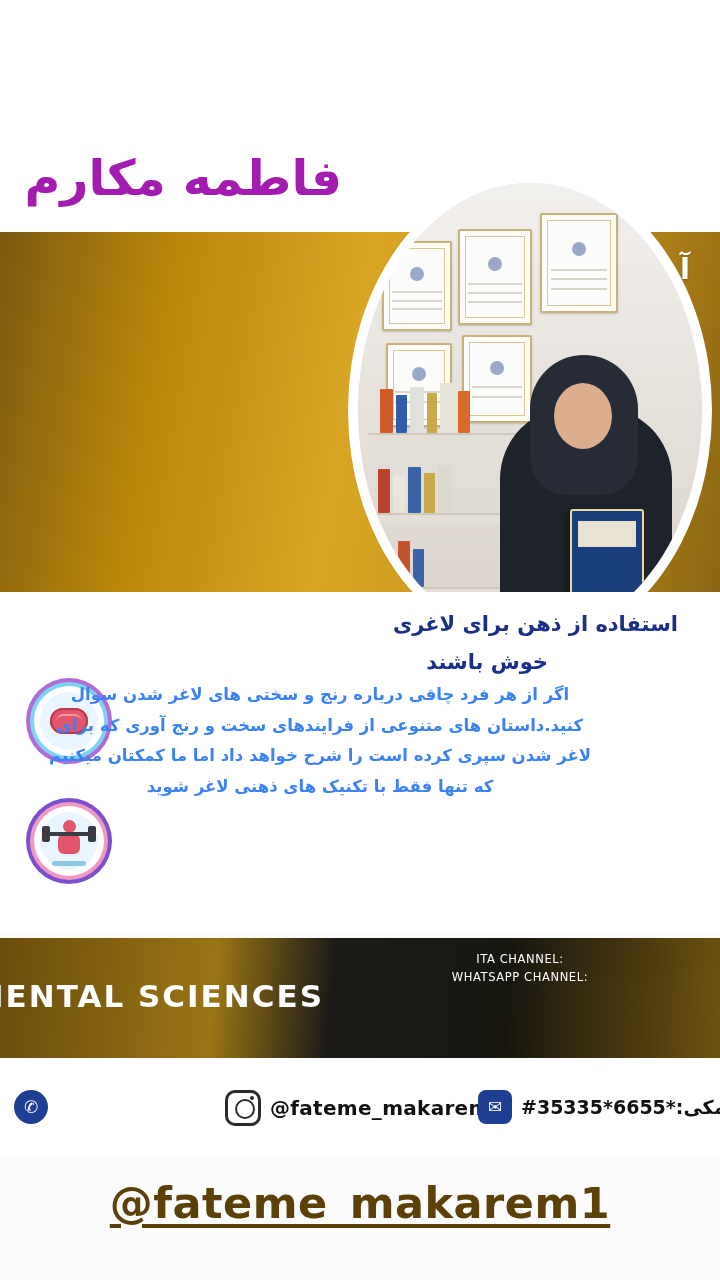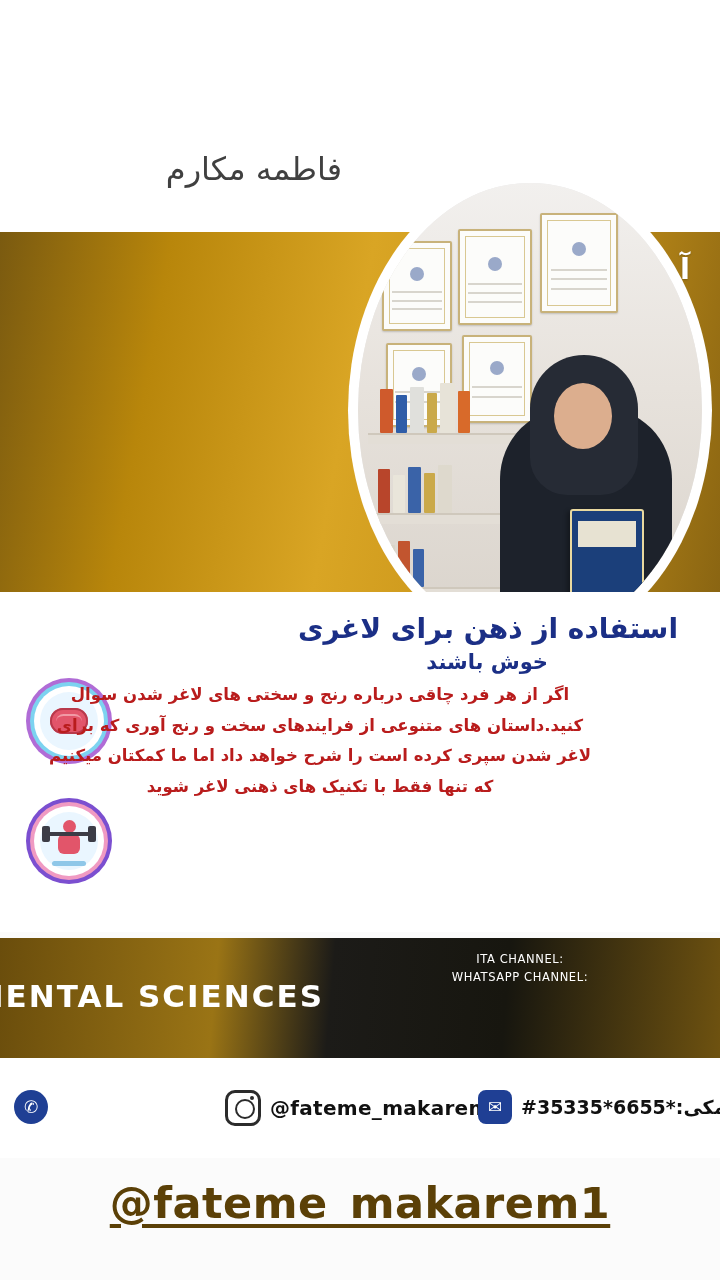"فاطمه مکارم" .author-name { color: #404040 -> #a21caf; font-size: 32px -> 49px; font-weight: normal -> bold }
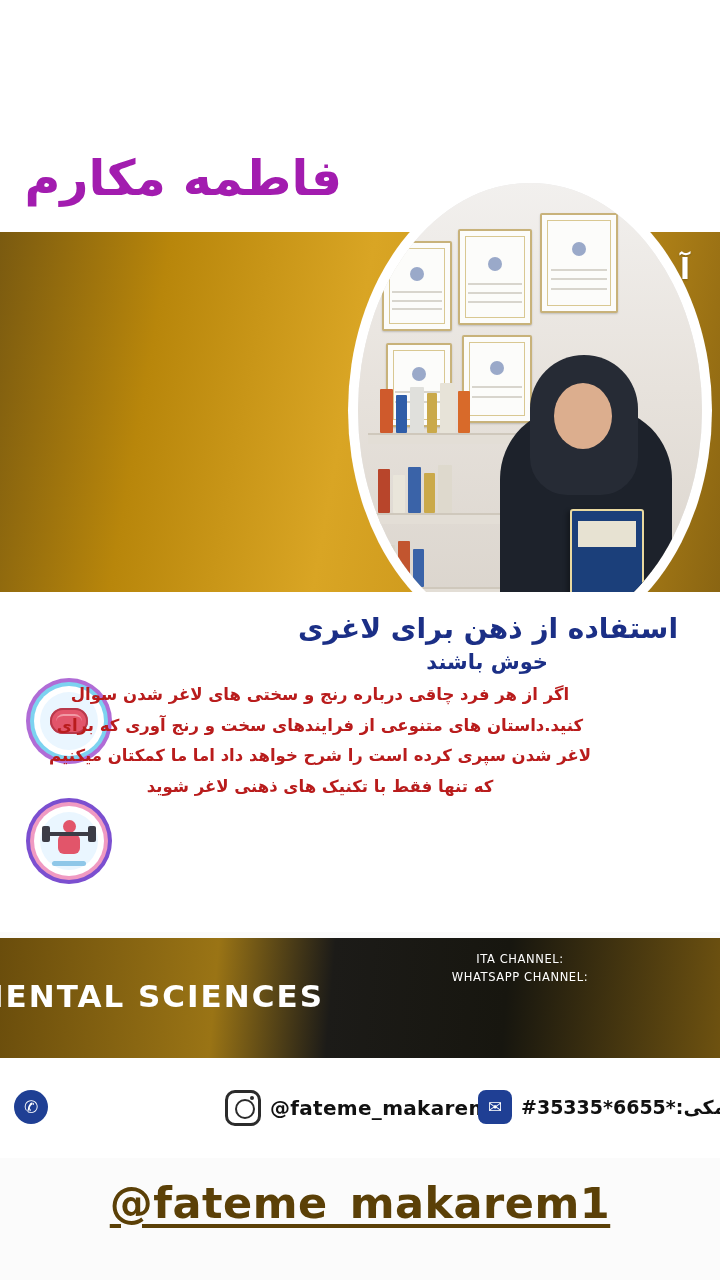"استفاده از ذهن برای لاغری" .mid-title { font-size: 28px -> 21px }
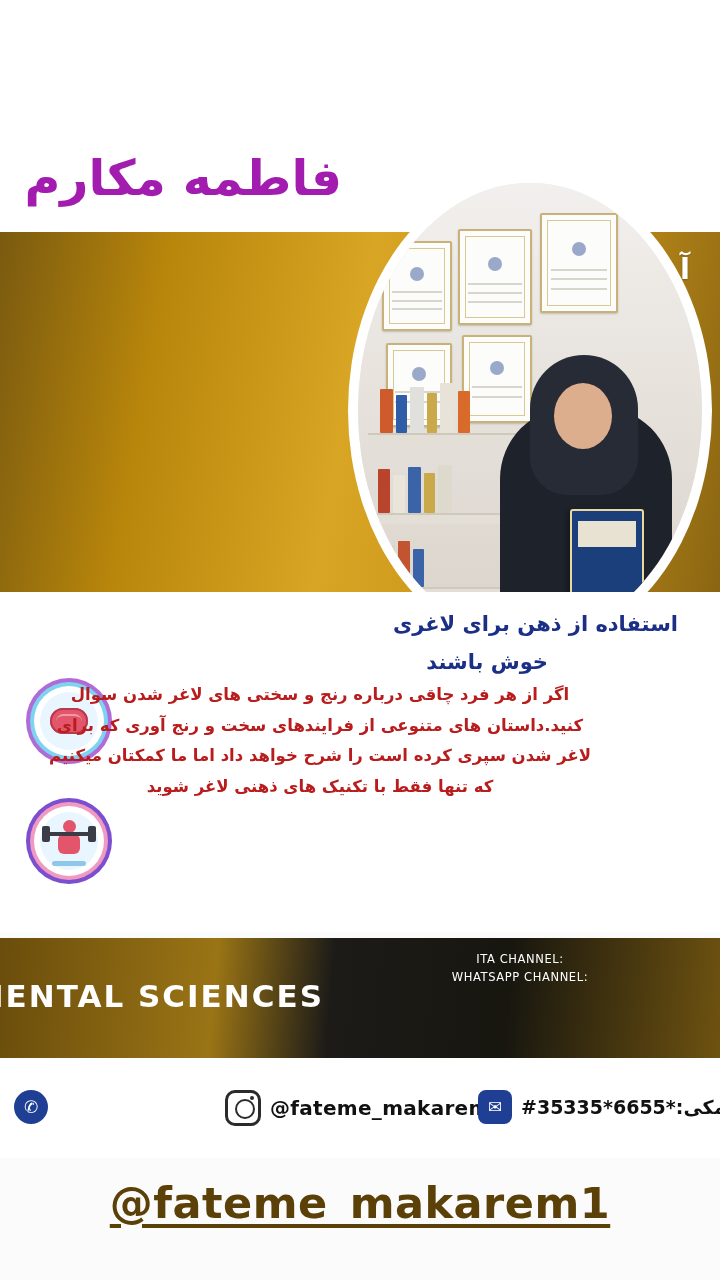"اگر از هر فرد چاقی" .para { color: #b91c1c -> #3b82f6 }
